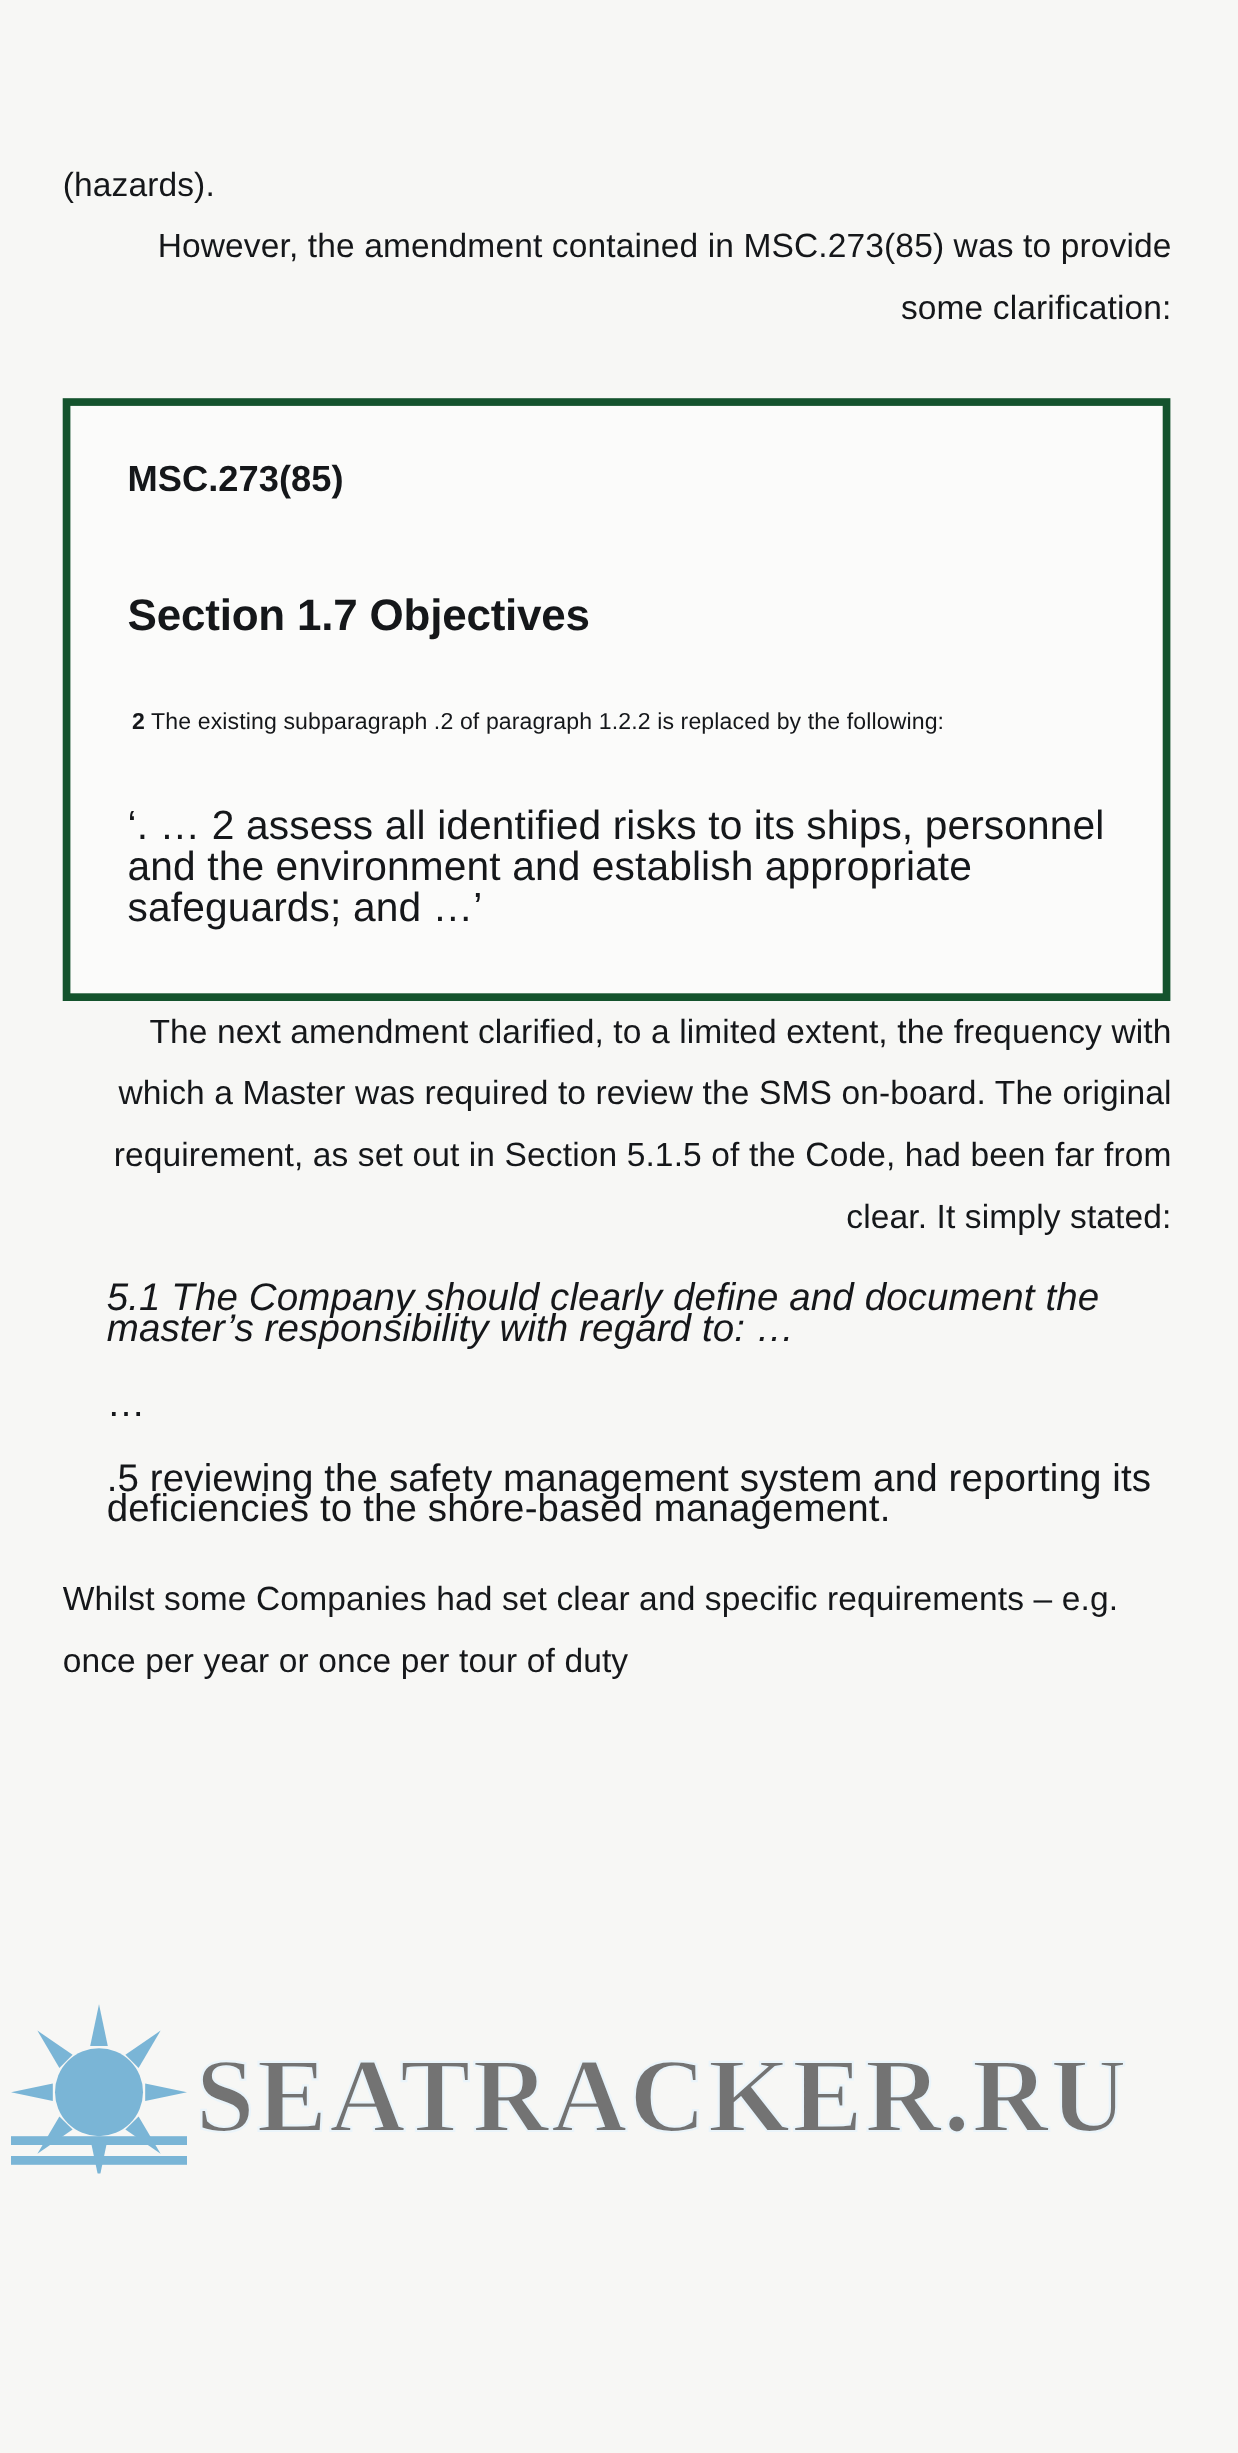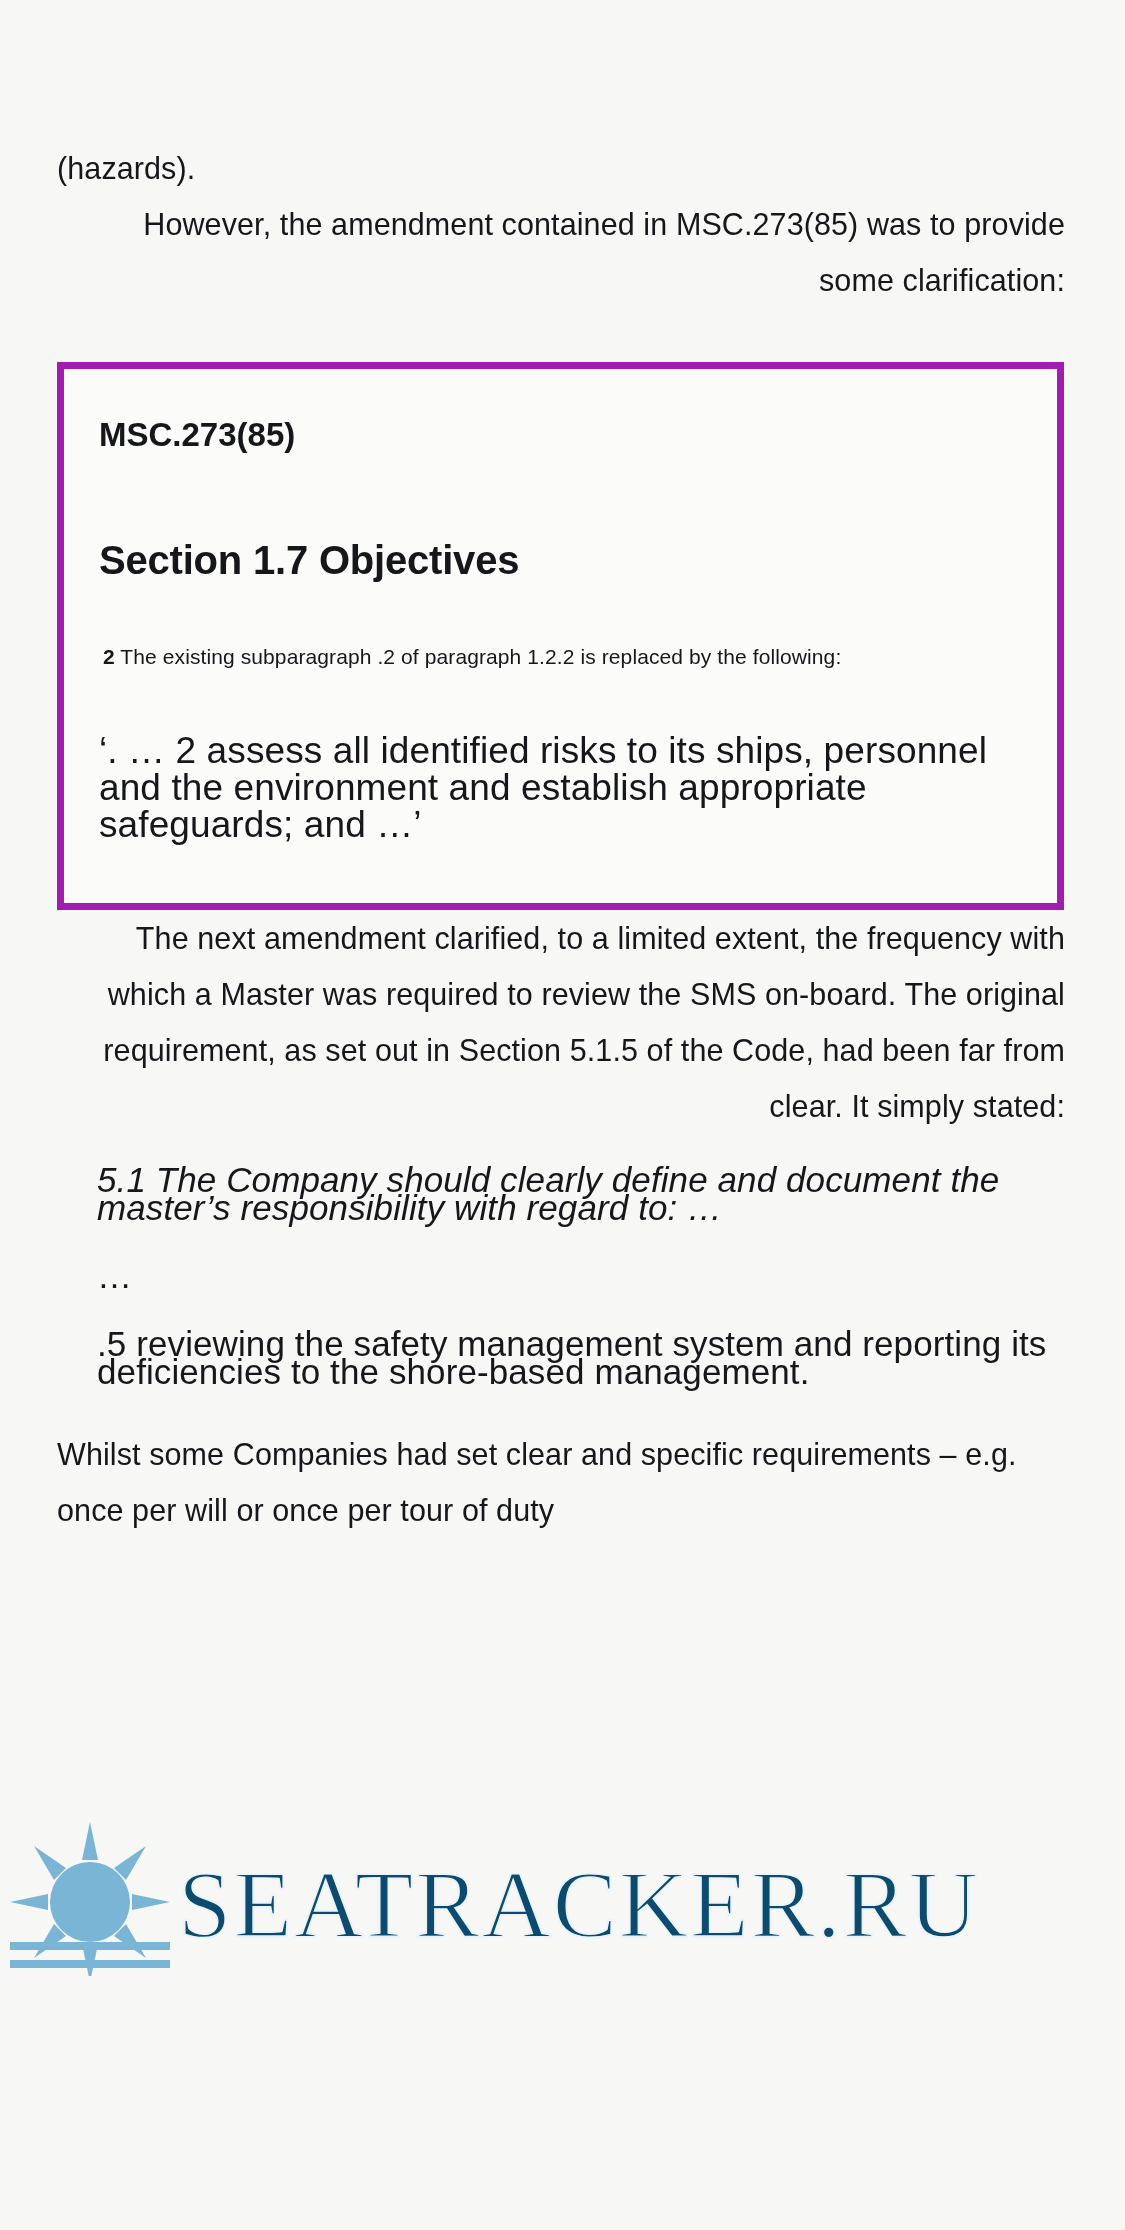"MSC.273(85)" .callout { border: 7px solid #a21caf -> 7px solid #14532d; padding: 44px 52px 60px 35px -> 44px 52px 60px 52px }
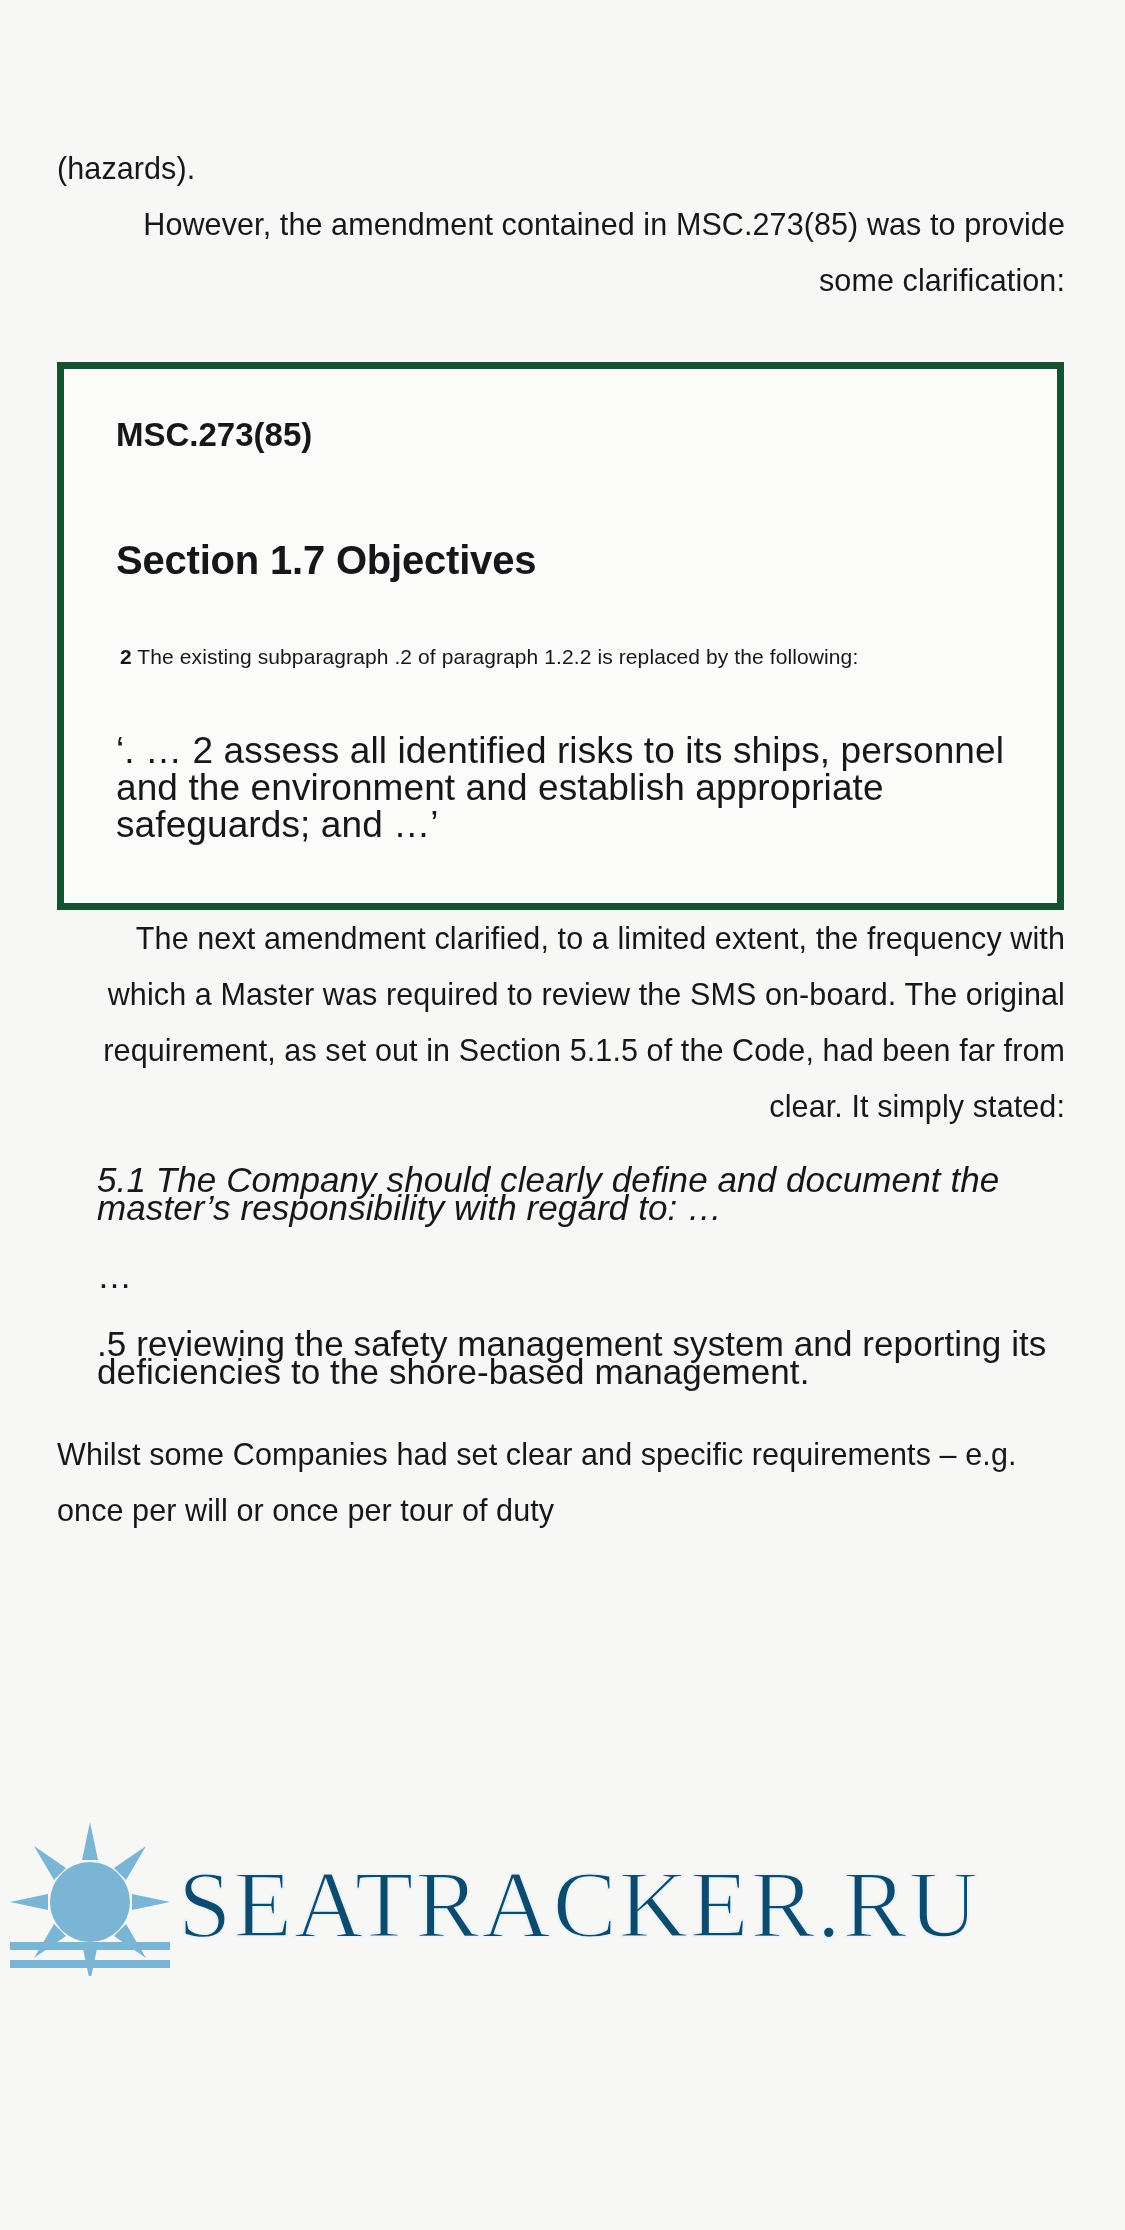"Whilst some Companies had set" p.tail { text: will -> year }
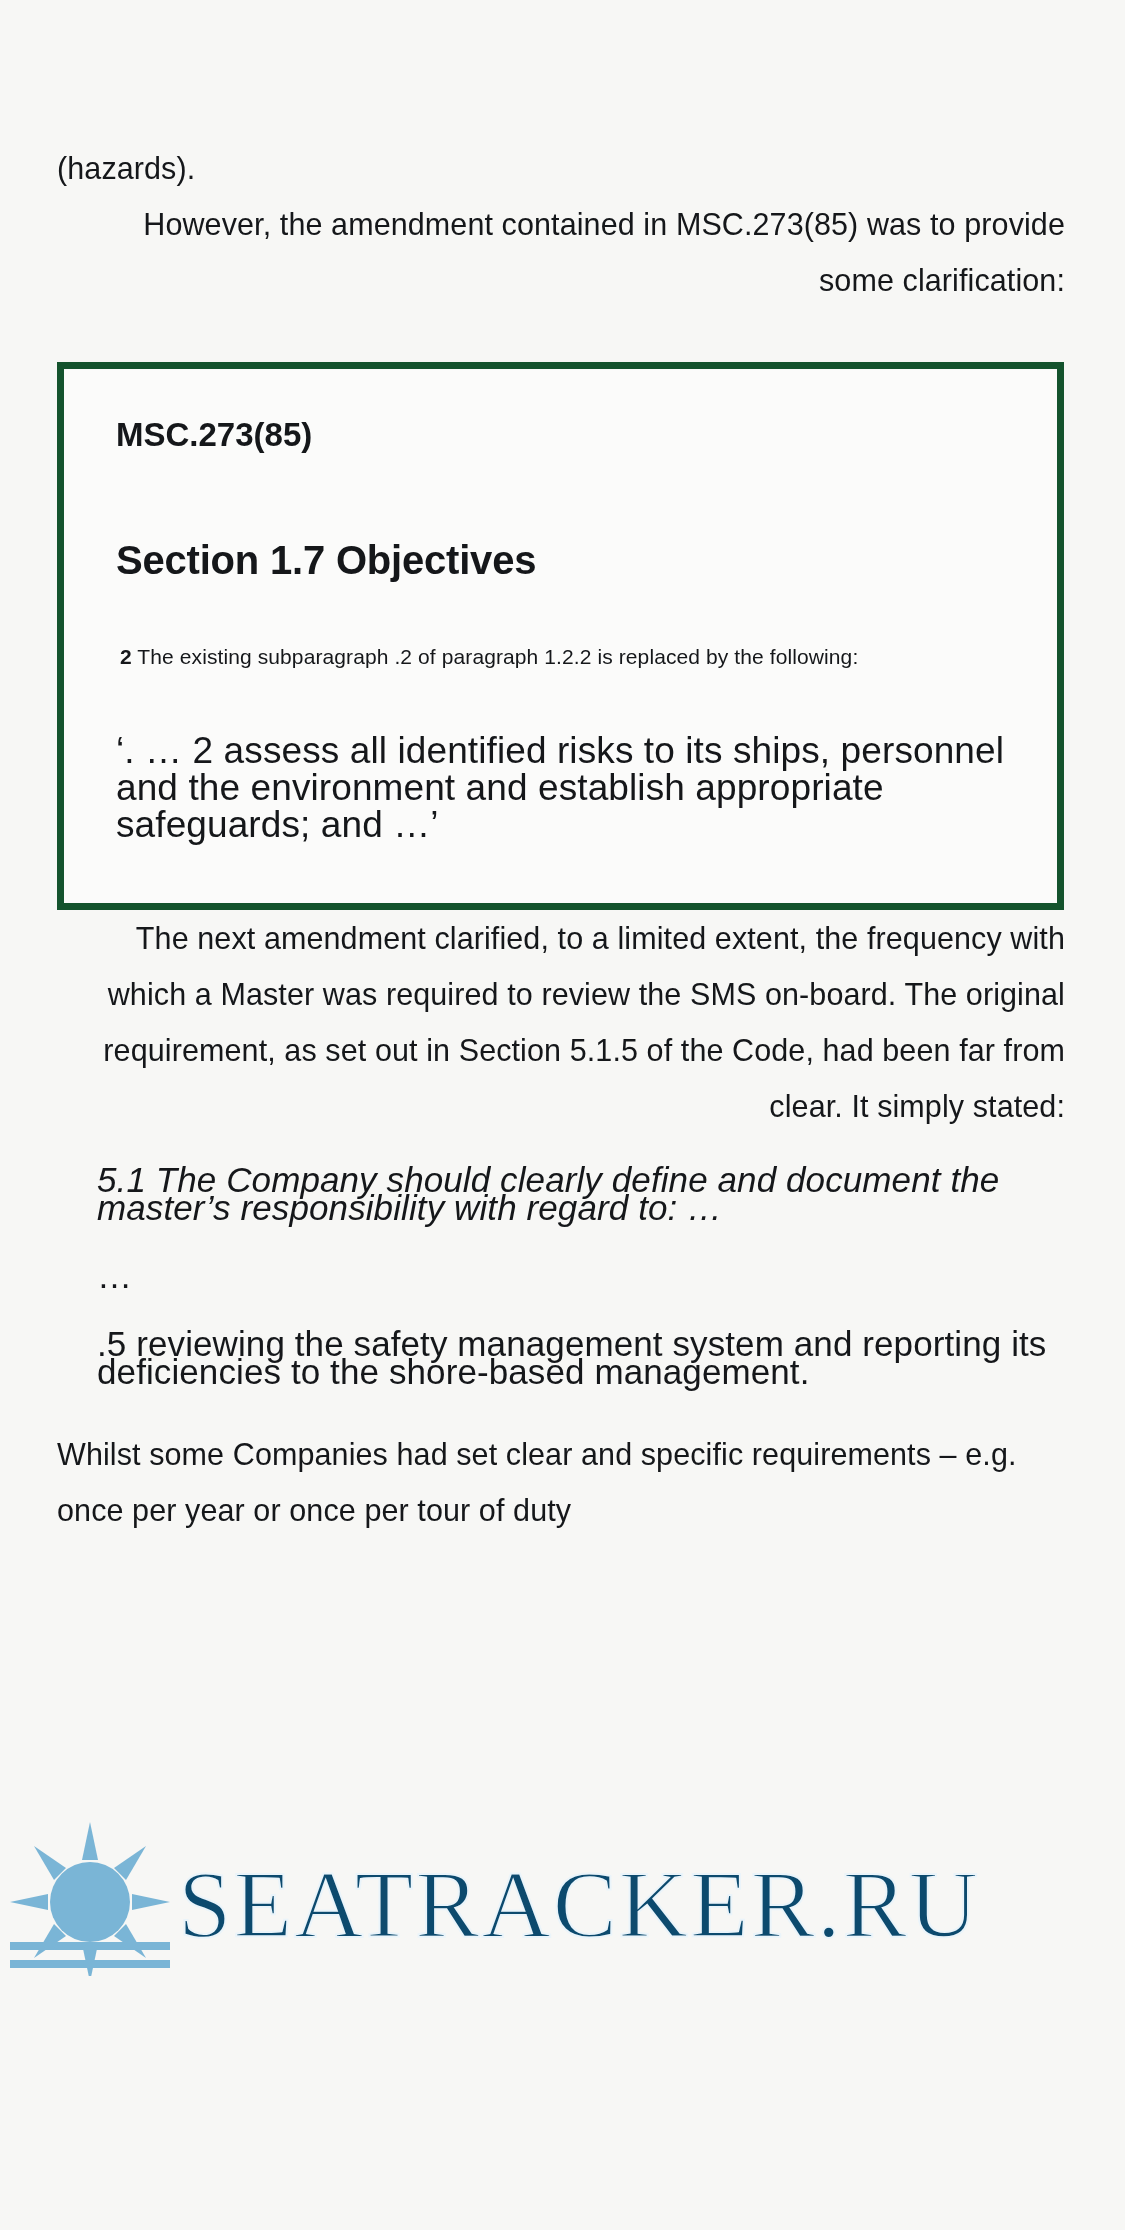"SEATRACKER.RU" .wm-text { color: #0c4a6e -> #737373; font-weight: normal -> bold }
